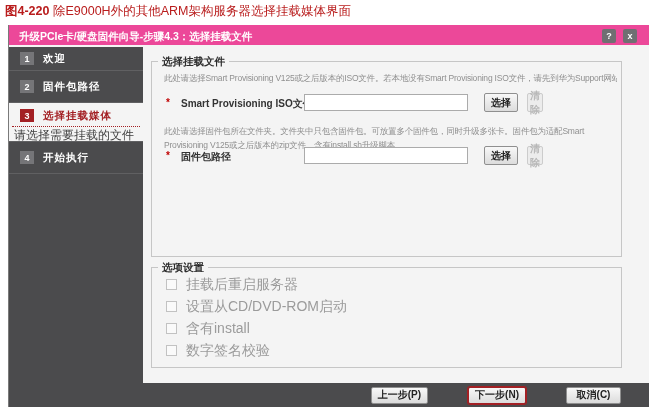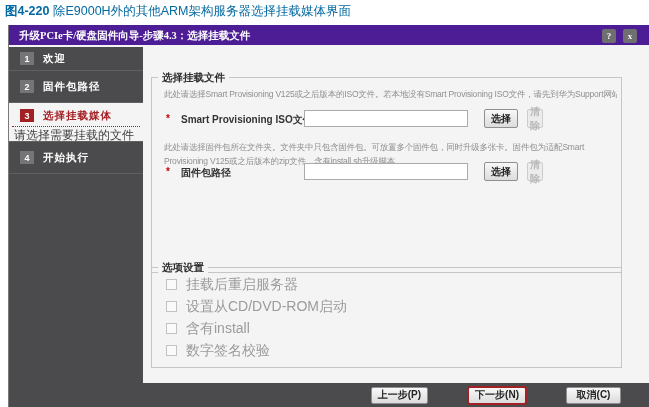"图4-220 除E9000H外的其他ARM架构服务器选择挂载媒体界面" .fig-title { color: #0369a1 -> #b91c1c }
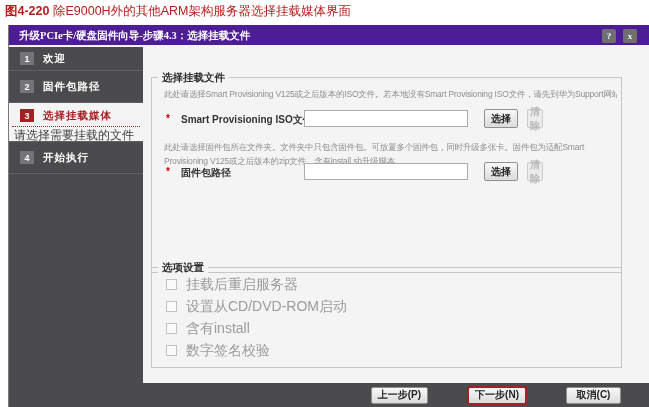"升级PCIe卡/硬盘固件向导-步骤4.3：选择挂载文件" .dialog-header { background: #4c1d95 -> #ec4899; font-family: Liberation Serif, serif -> none }
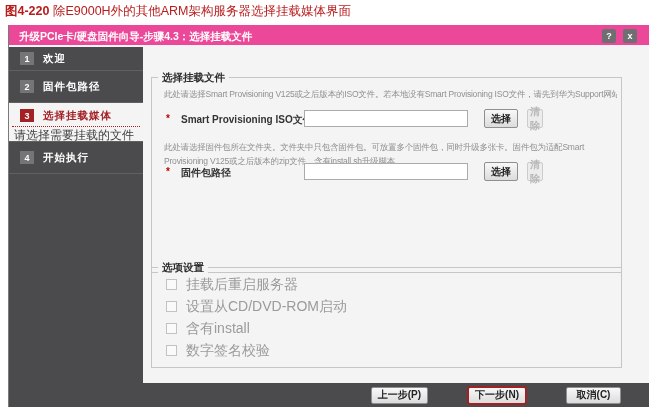"选择挂载文件" .gb-mount { margin-top: 16px -> none }
